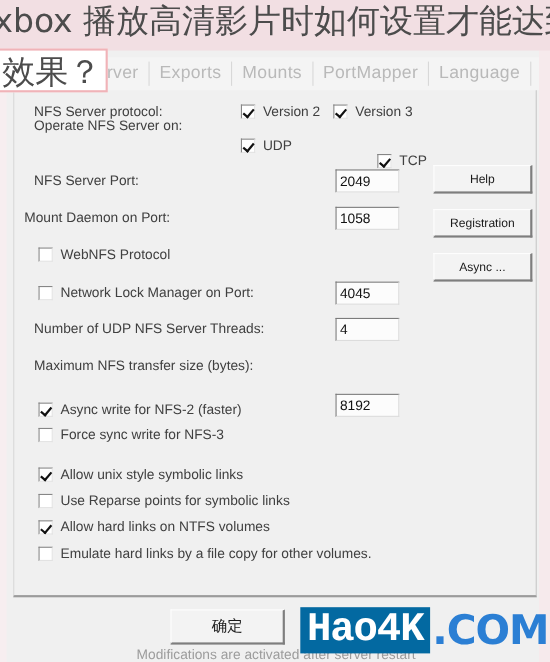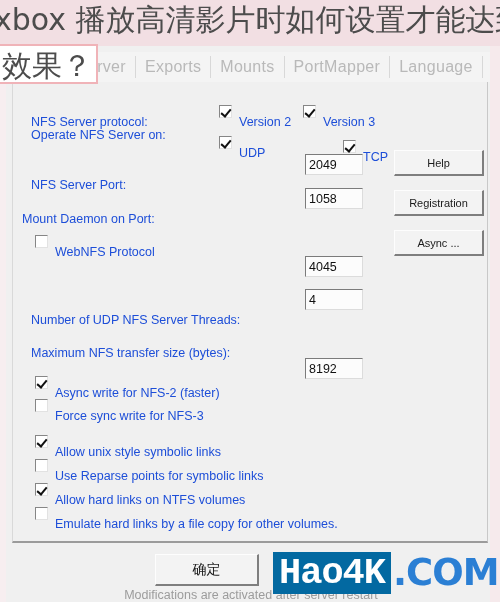"NFS Server protocol:" .lbl { color: #1d4ed8 -> #404040; margin-top: 21px -> none }
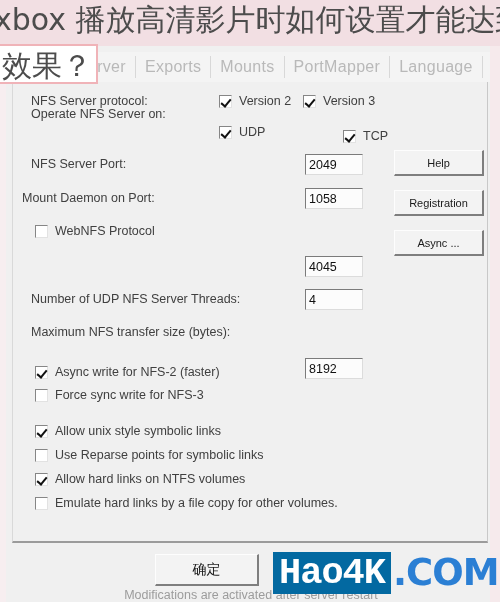"TCP" div.row { top: 47px -> 57px }
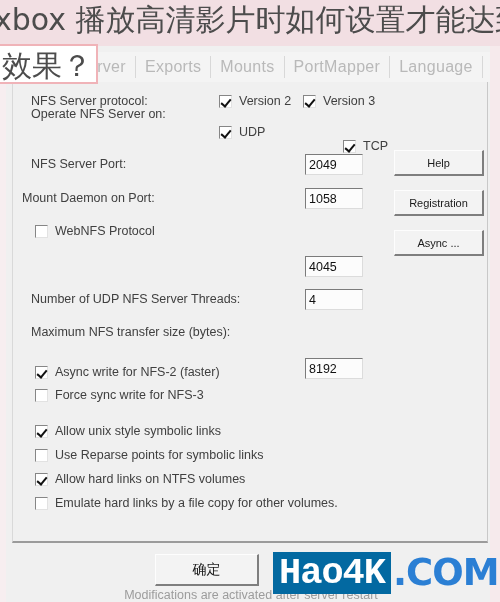"Network Lock Manager on Port:" div.row { html: none -> <div> <span></span> <span>Network Lock Manager on Port:</span> </div> }
